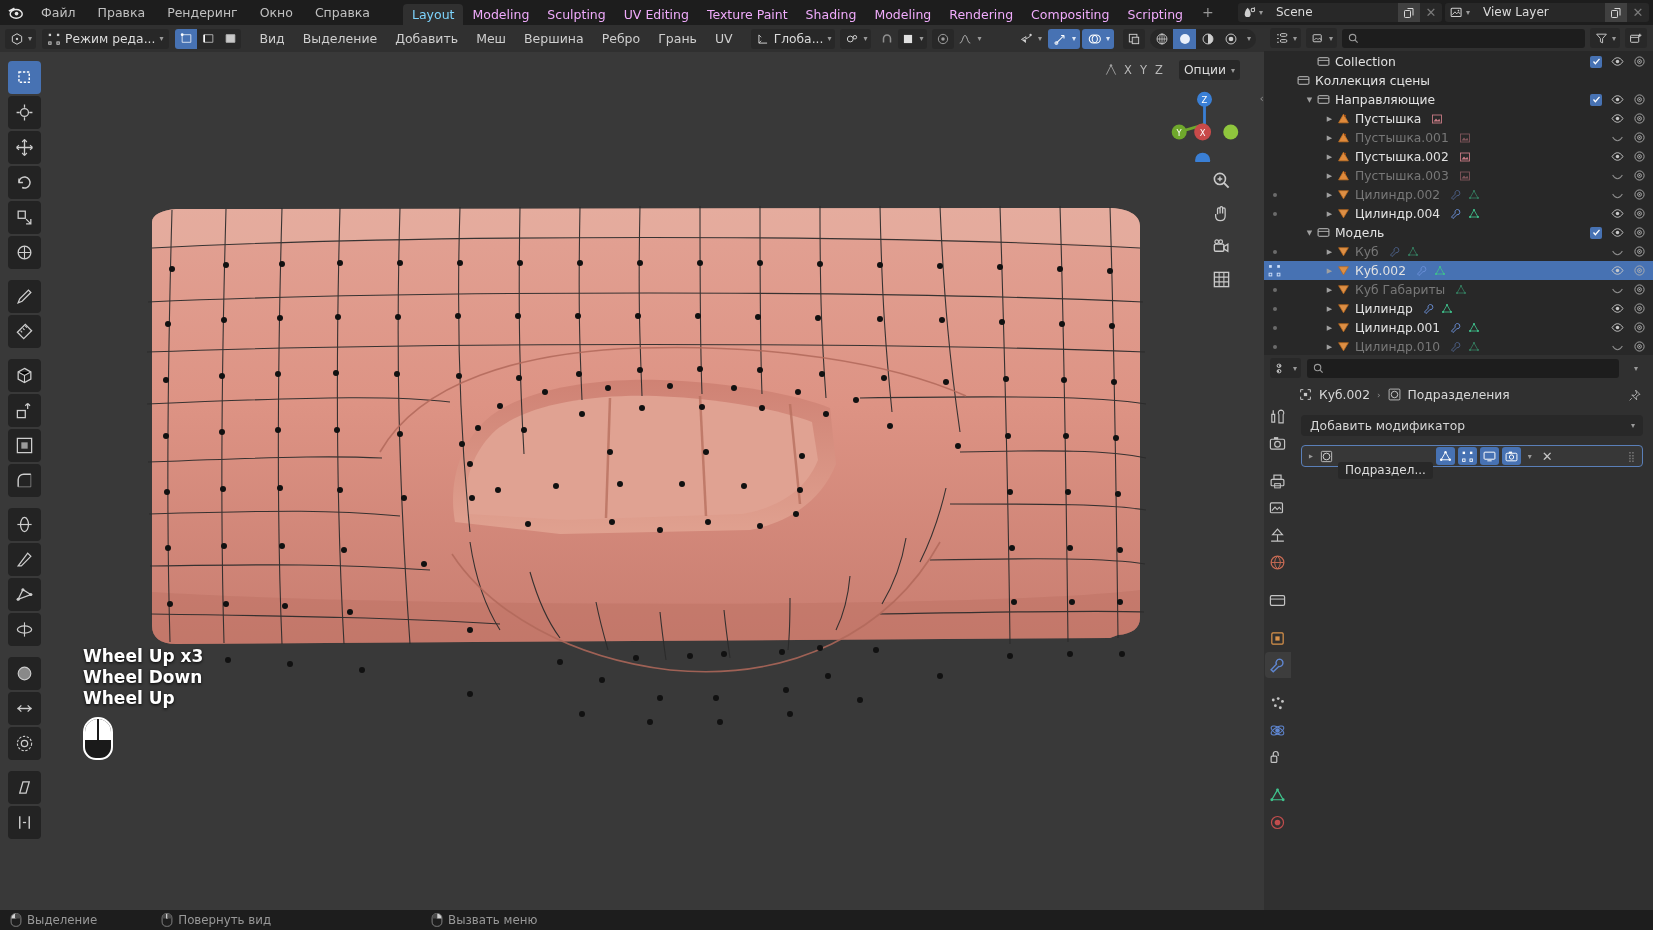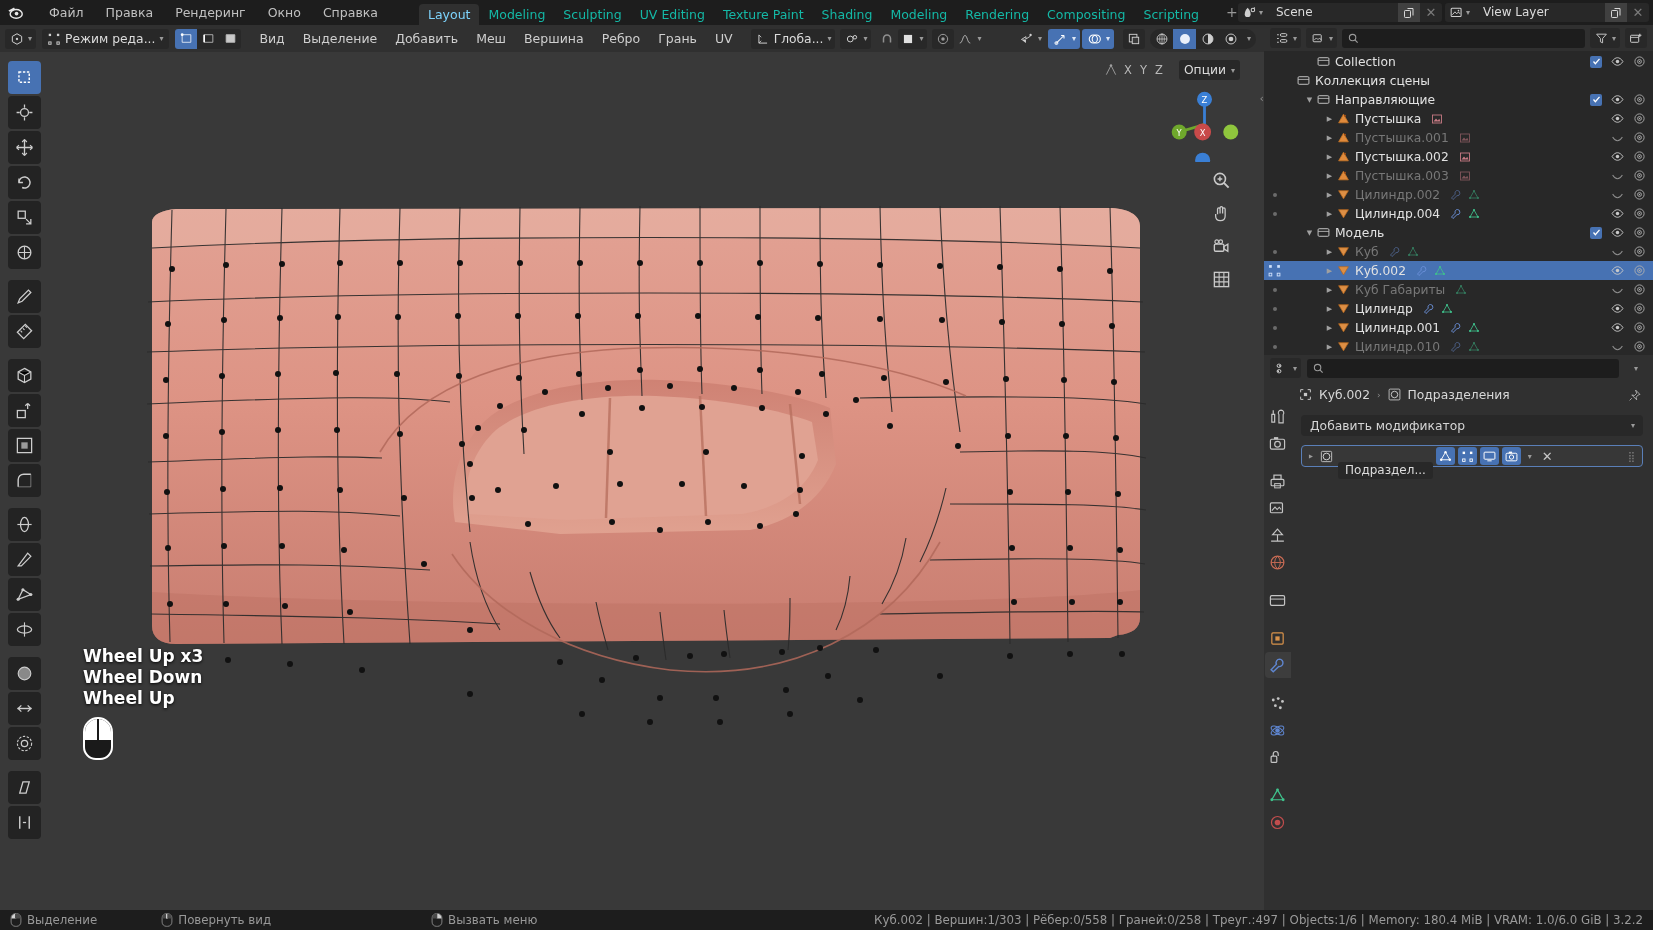"Файл" .topbar { gap: 8px -> 0 }
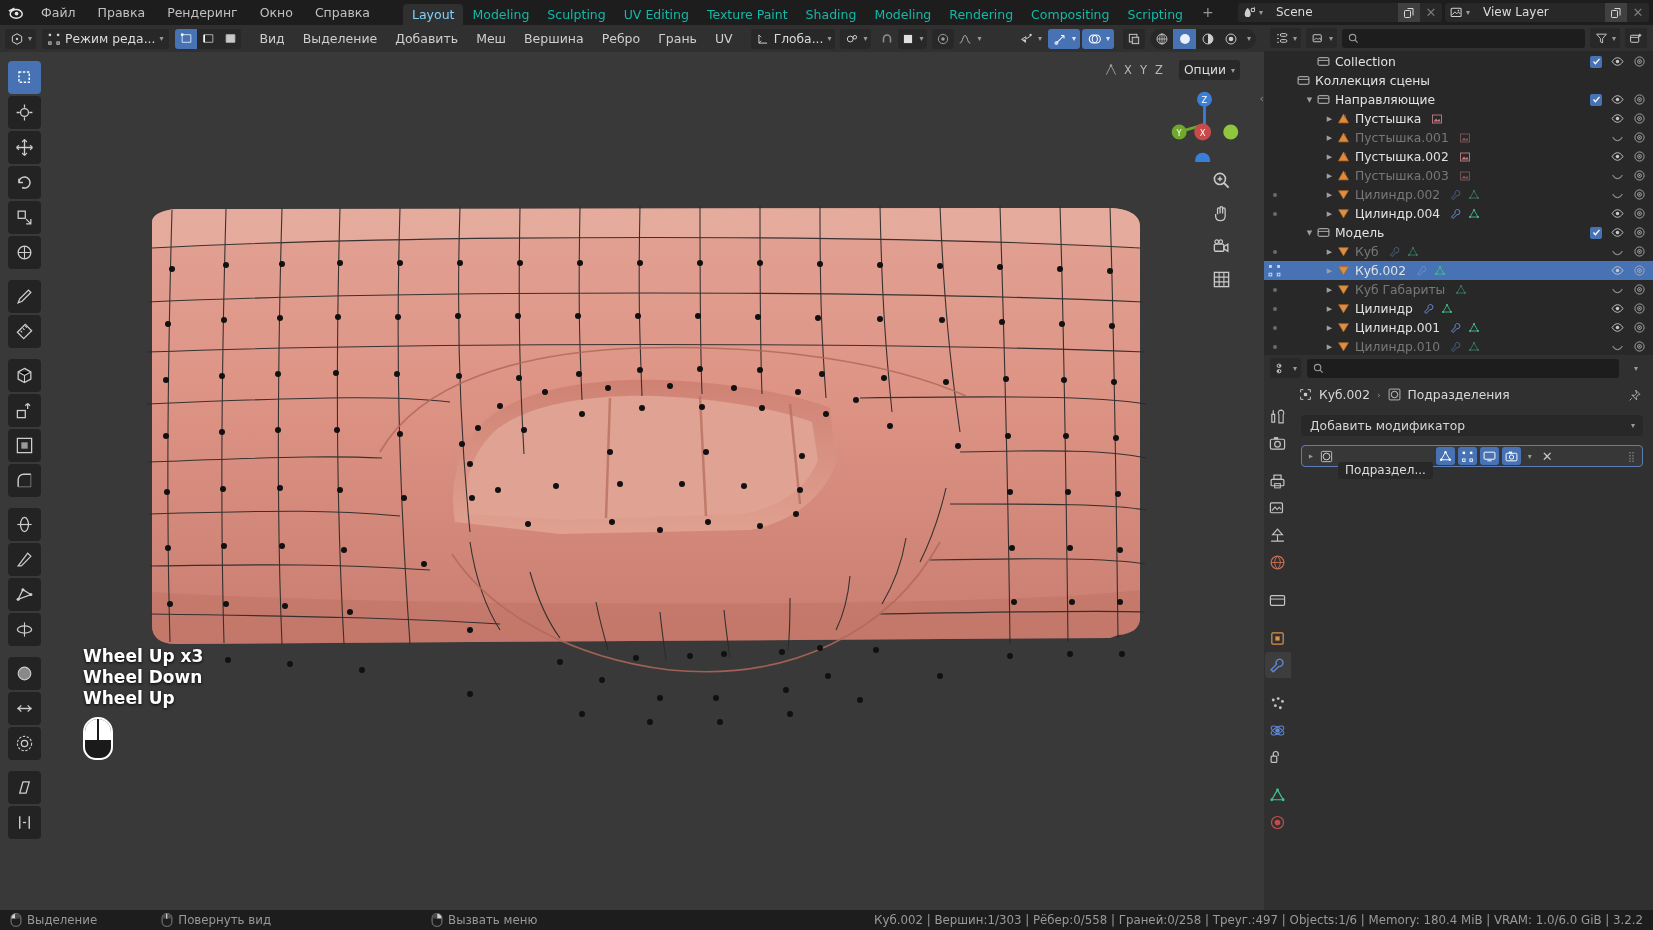"Modeling" .wsp-tab { color: #14b8a6 -> #f0abfc }
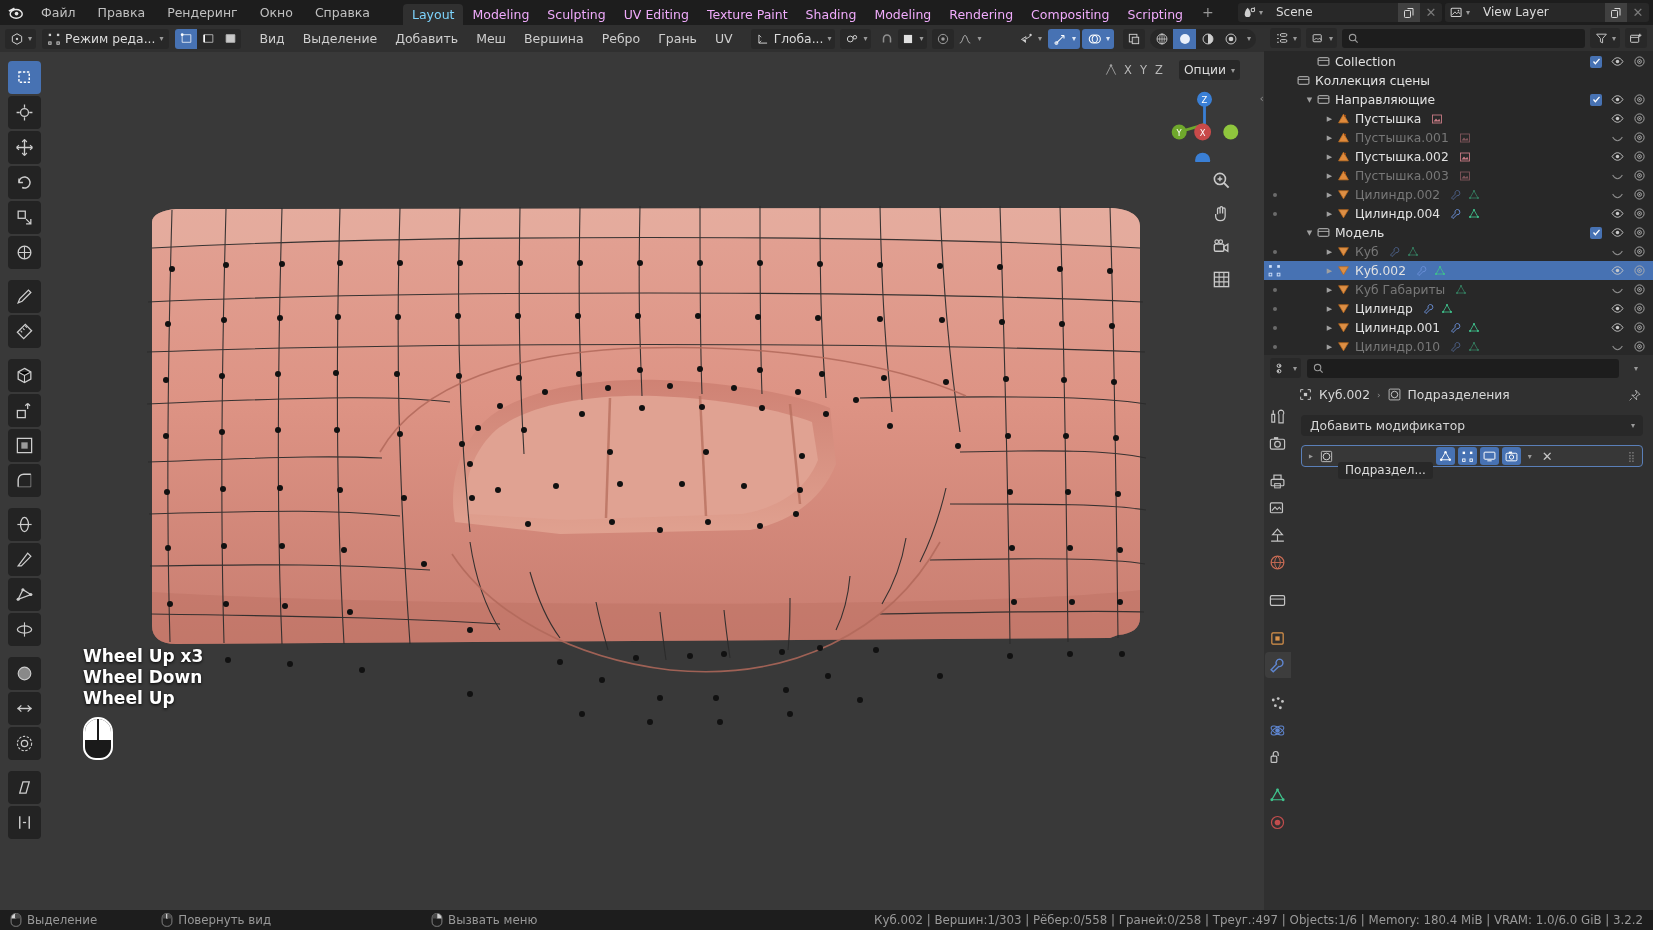"Куб.002 | Вершин:1/303 | Рёбер:0/558" div.st-right { html: <div>Куб.002 | Вершин:1/303 | Рёбер:0/558 | Граней:0/258 | Треуг.:497 | Objects:1/6 | Memory: 180.4 MiB | VRAM: 1.0/6.0 GiB | 3.2.2</div> -> none }
